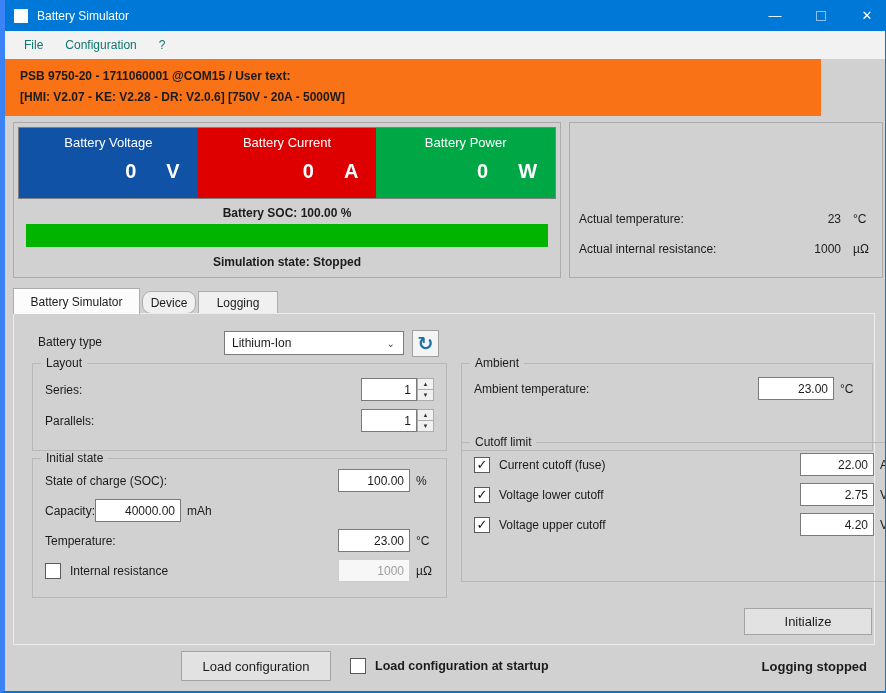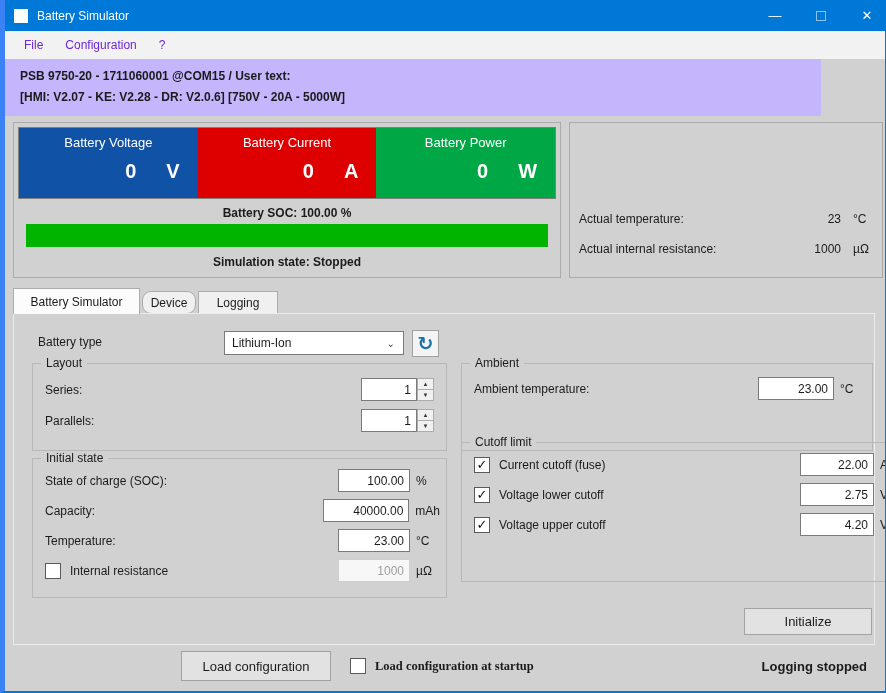"File" .menu-item { color: #6d28d9 -> #0f766e }
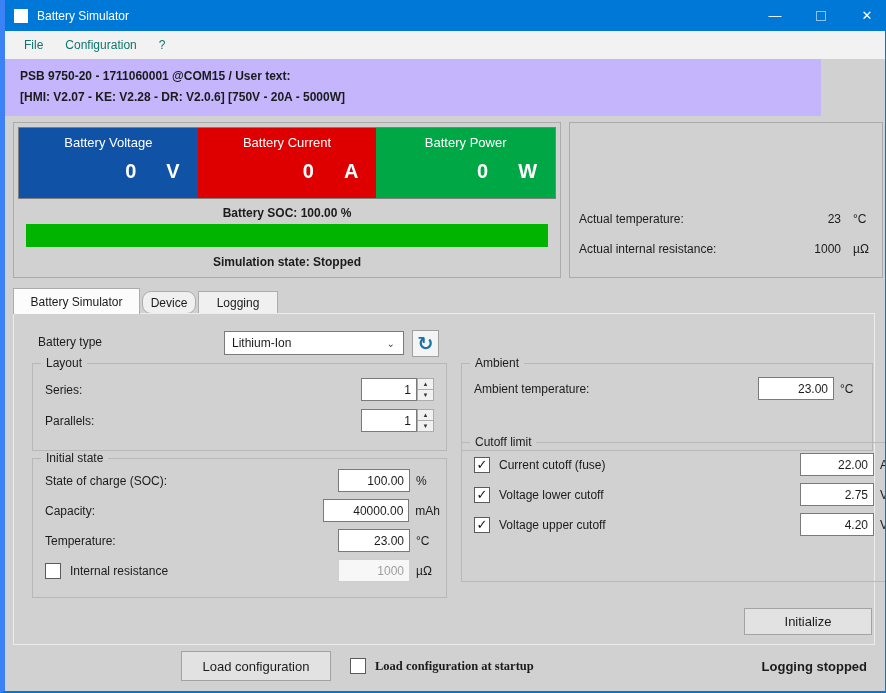"PSB 9750-20 - 1711060001 @COM15" .header { background: #c4b5fd -> #f97316 }
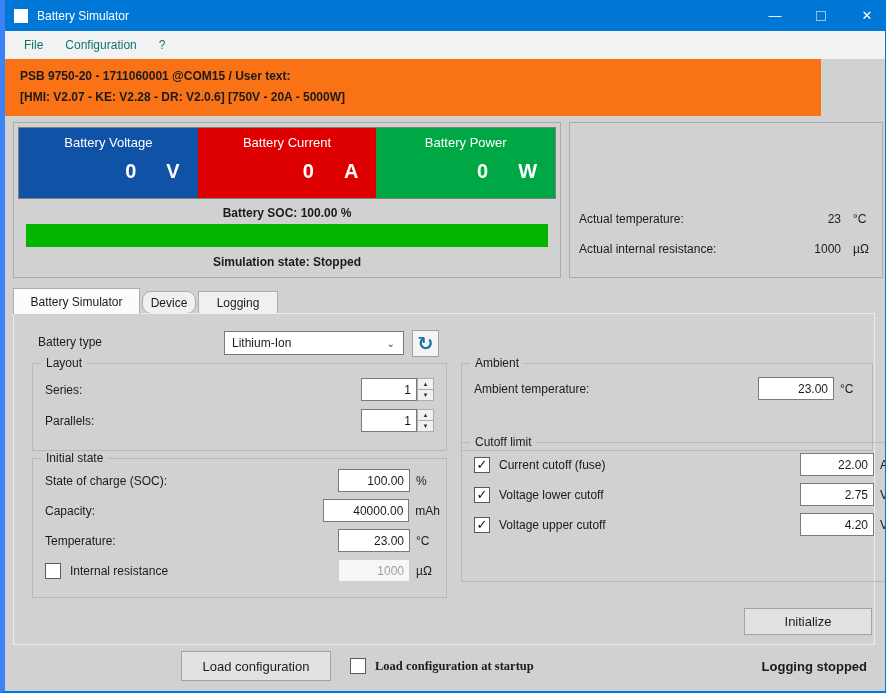"Capacity:" div.grow { justify-content: space-between -> flex-start }
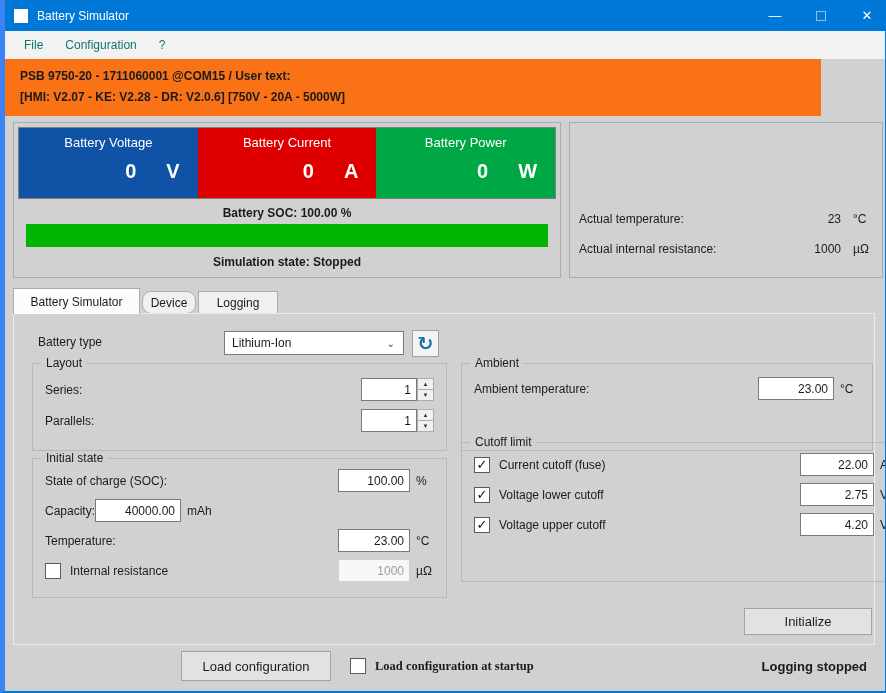"Load configuration at startup" .startup-label { font-family: Liberation Serif, serif -> none }
